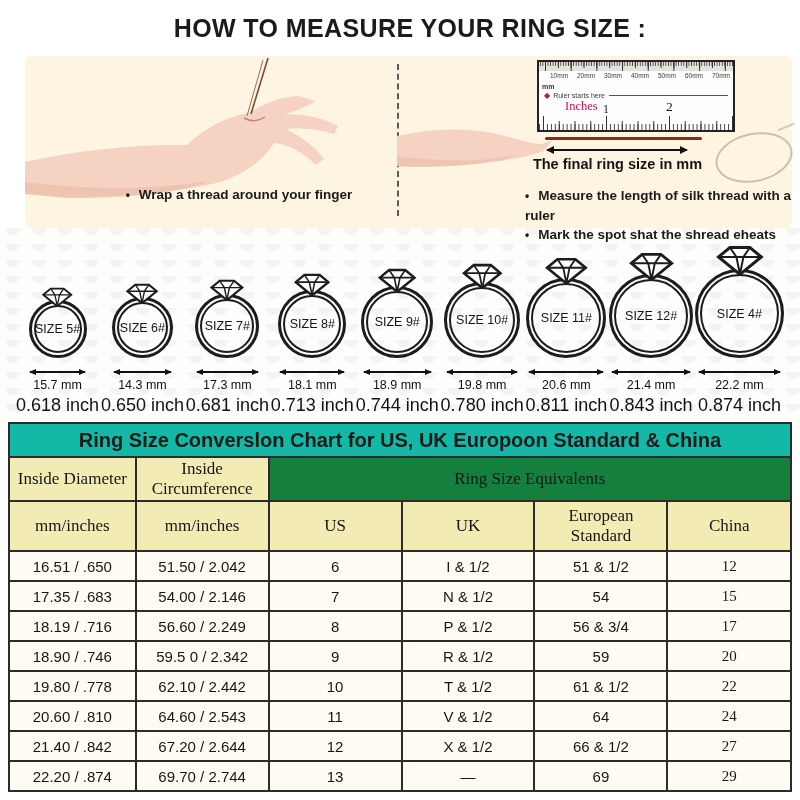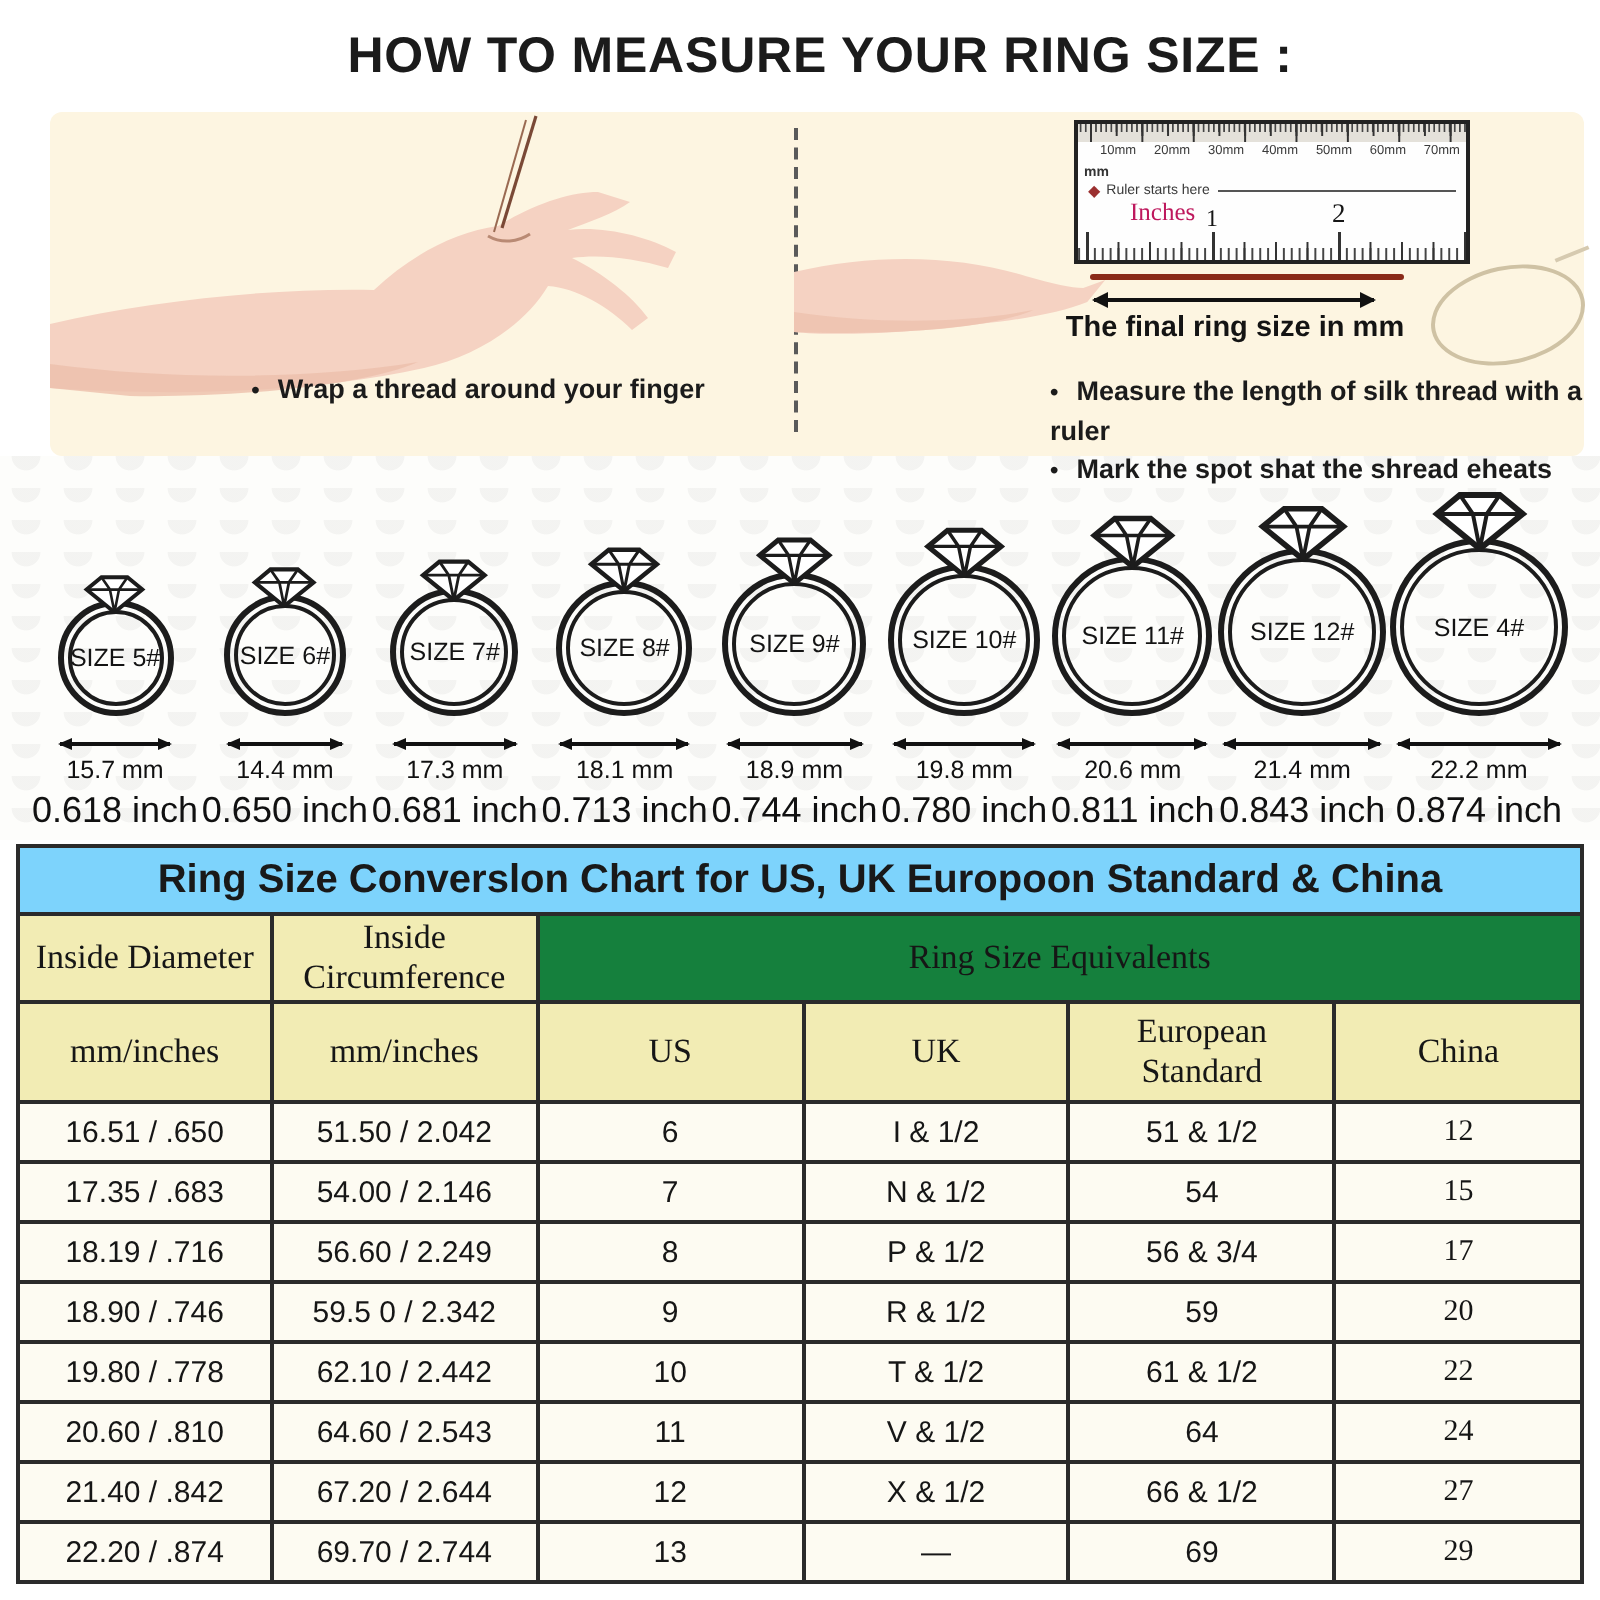"14.4 mm" div.mm-txt { text: 14.4 -> 14.3 }
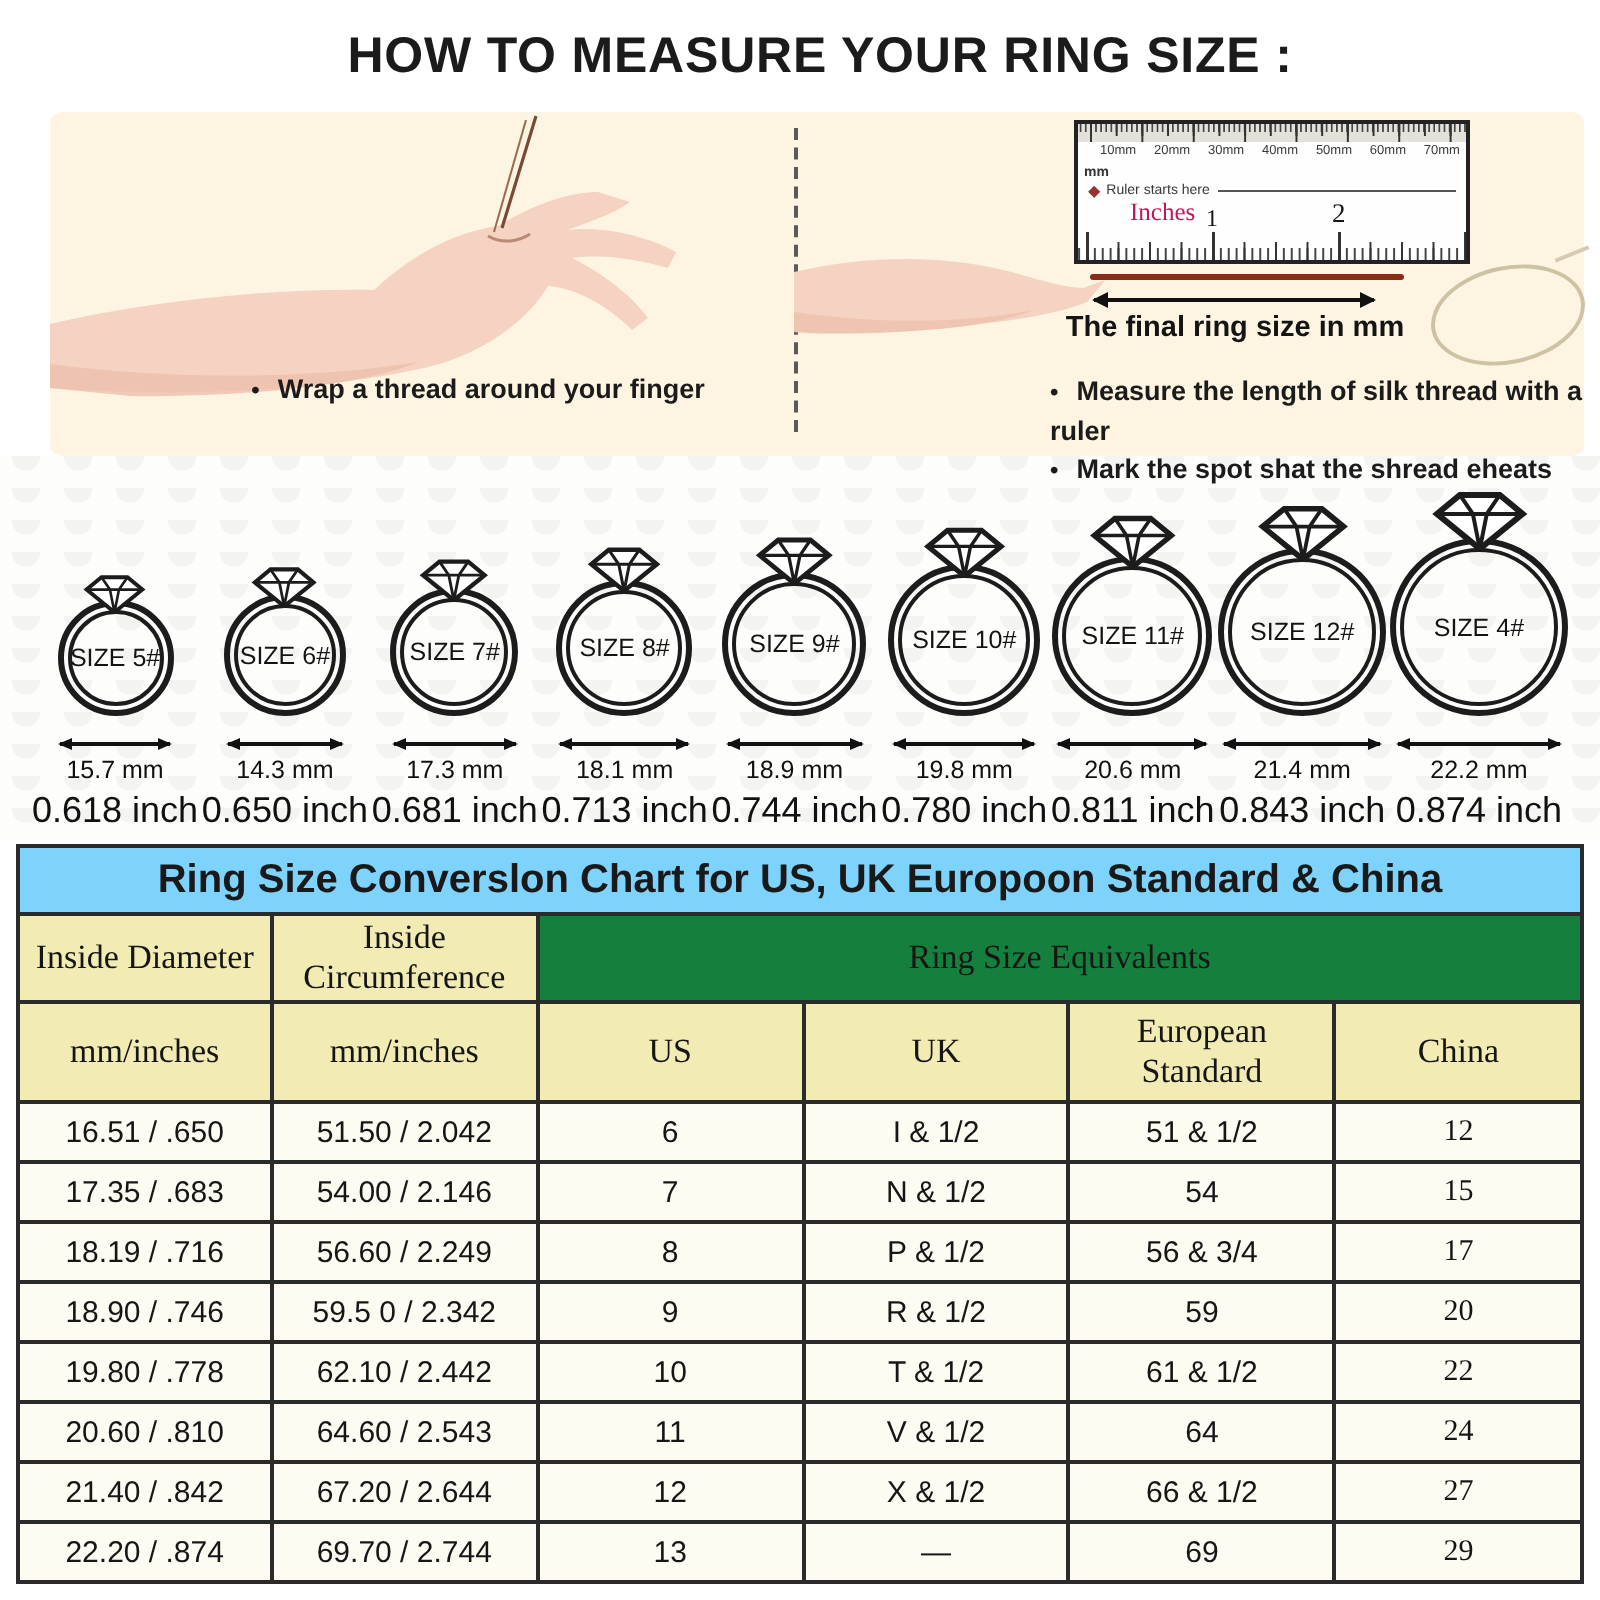"Ring Size Converslon Chart for" .t-title { background: #7dd3fc -> #14b8a6 }
